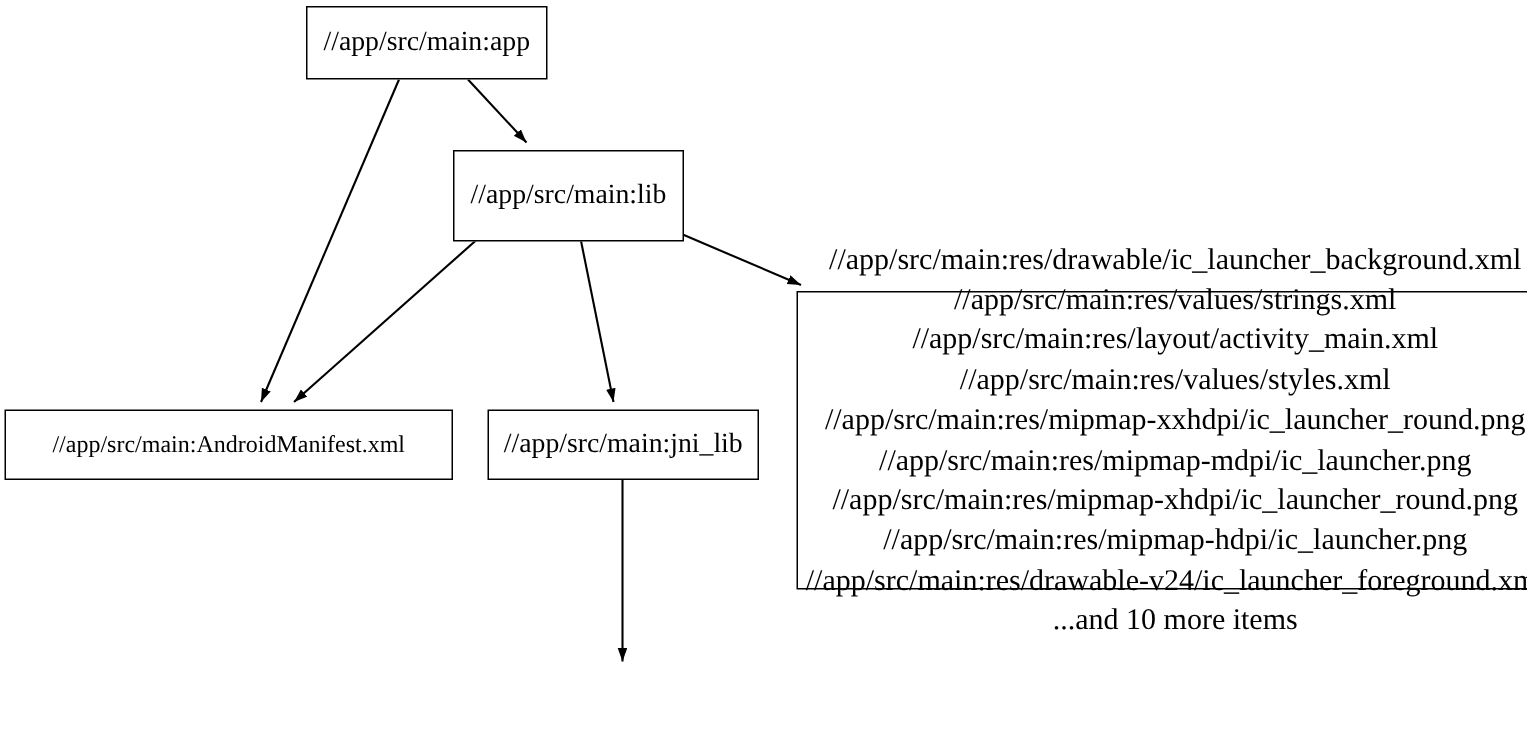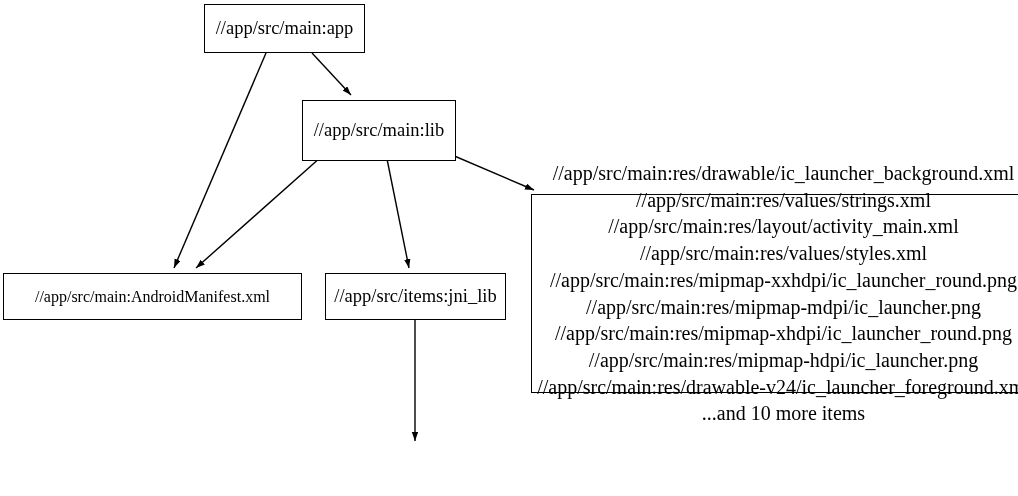"//app/src/items:jni_lib" span.node-label { text: //app/src/items:jni -> //app/src/main:jni }
